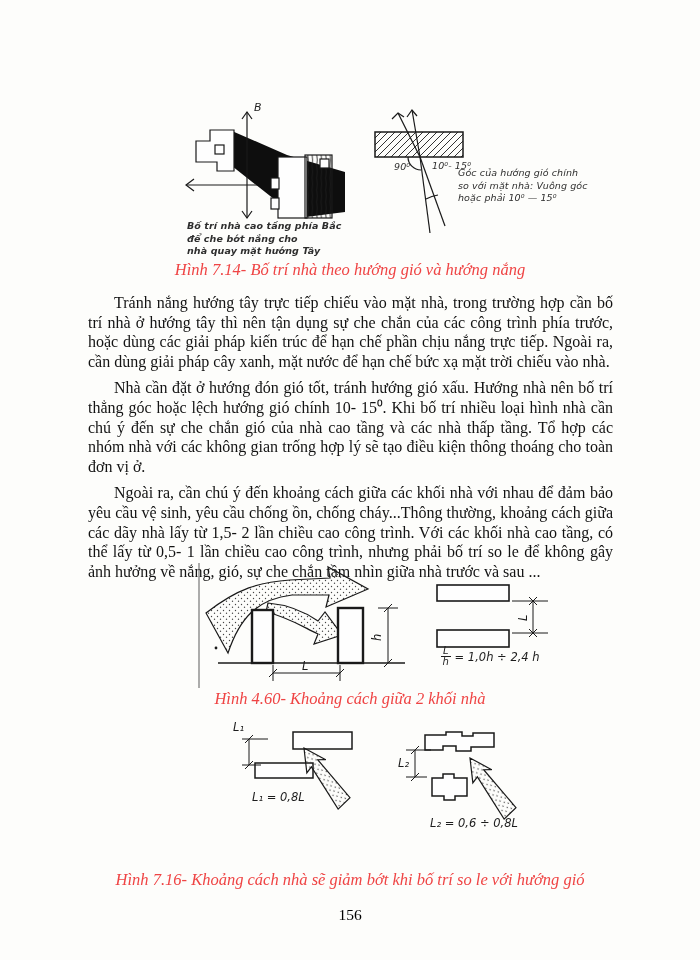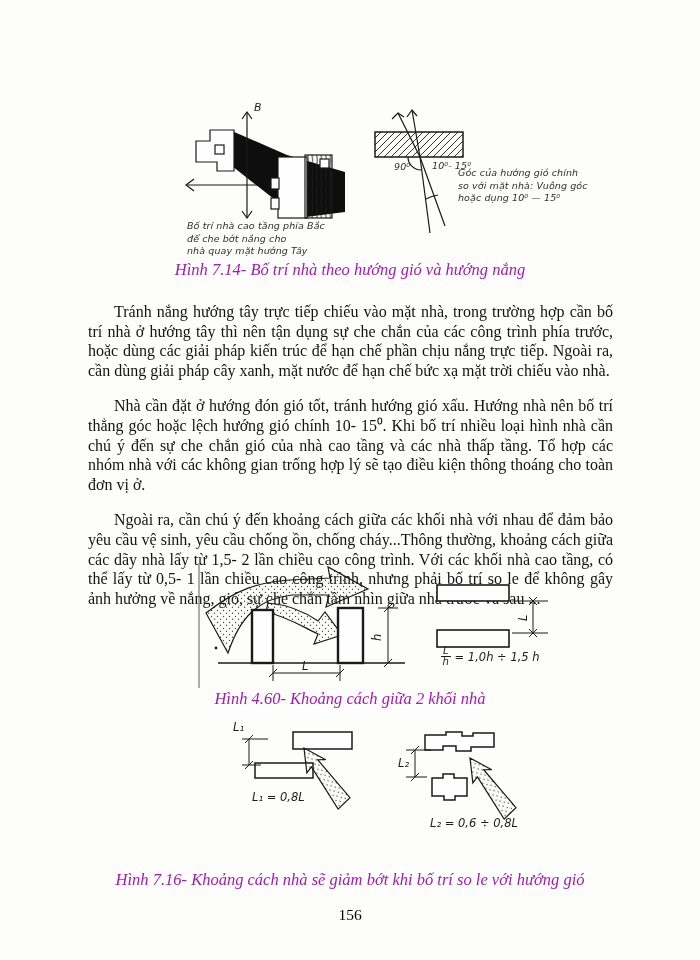"hoặc dụng 10⁰ — 15⁰" div { text: dụng -> phải }
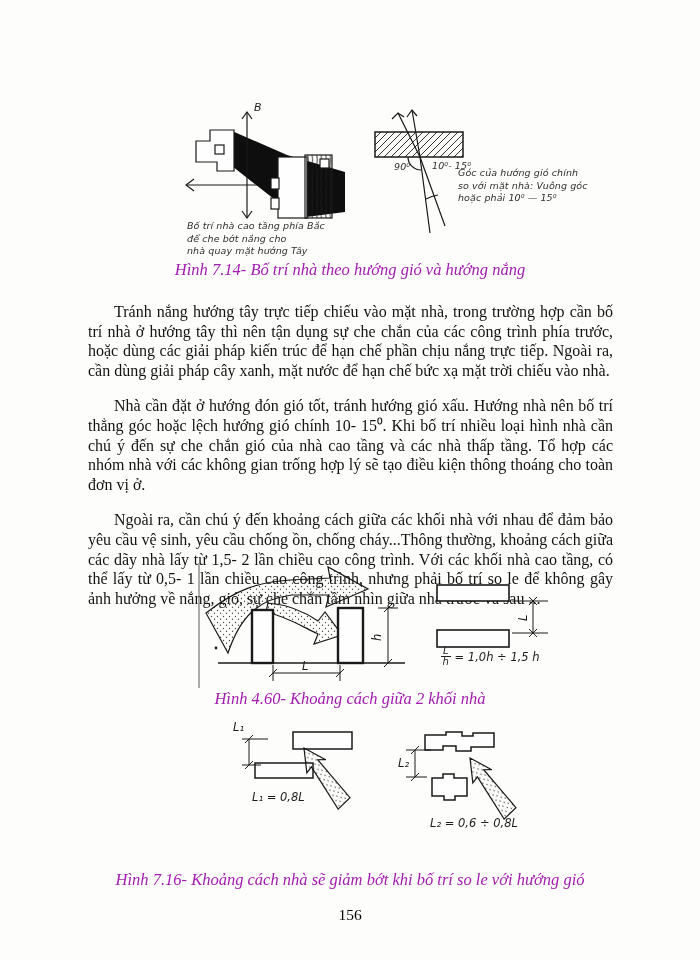"Bố trí nhà cao tầng" .figlabel.bold { font-weight: normal -> bold }
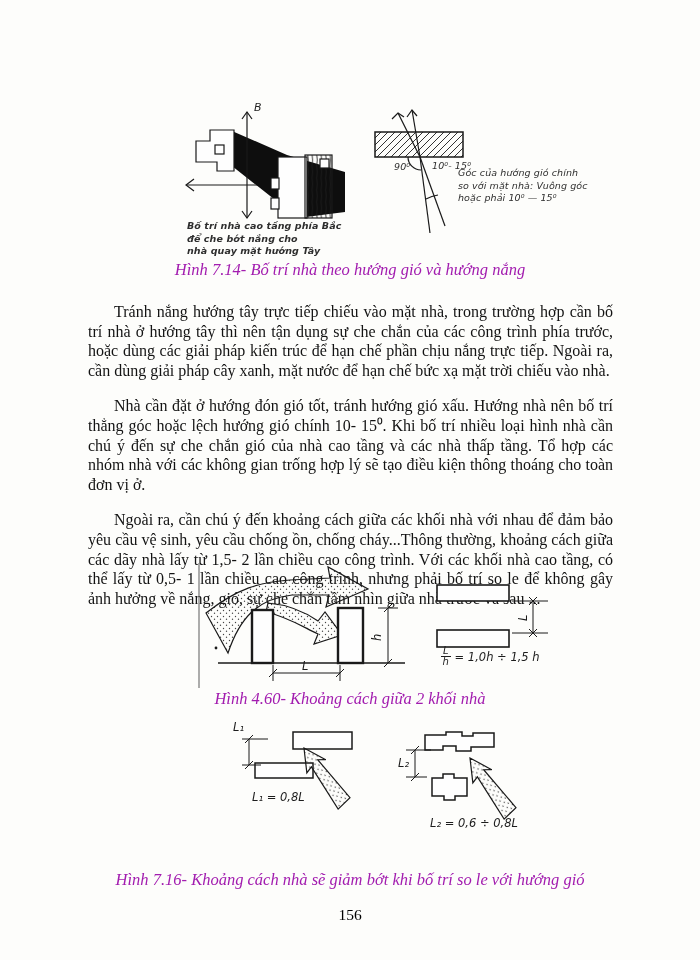"Hình 7.14- Bố trí nhà" .caption { color: #a21caf -> #ef4444 }
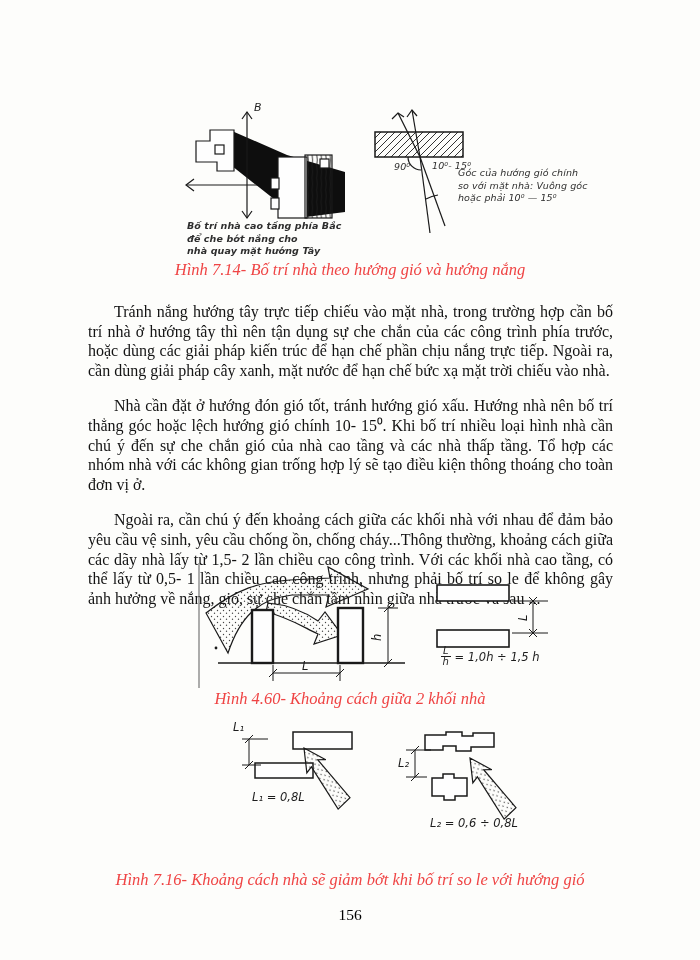"Tránh nắng hướng tây trực" .bodytext p { margin: 16px 0 4px 0 -> 7px 0 4px 0 }
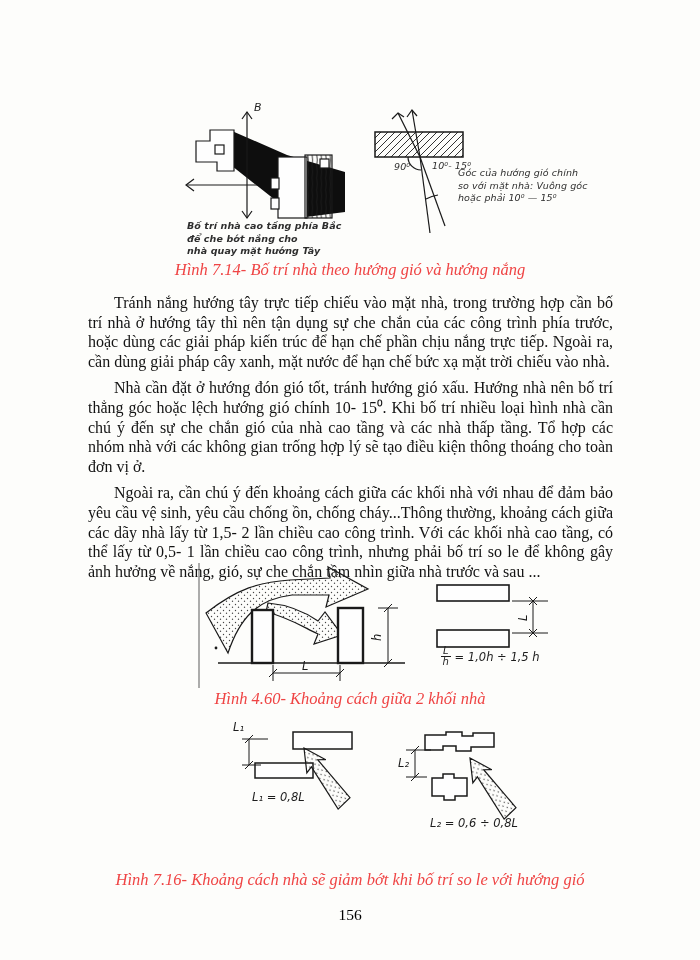"= 1,0h ÷ 1,5 h" span { text: 1,5 -> 2,4 }
